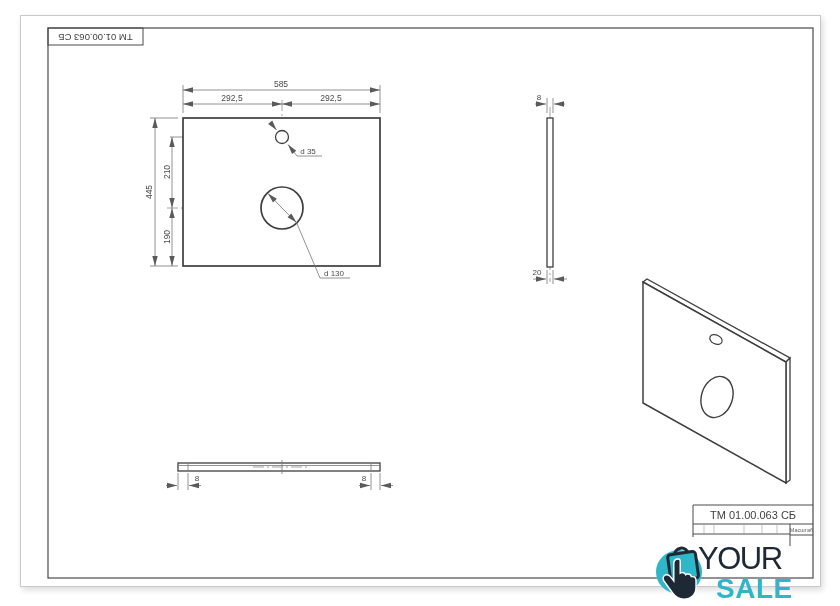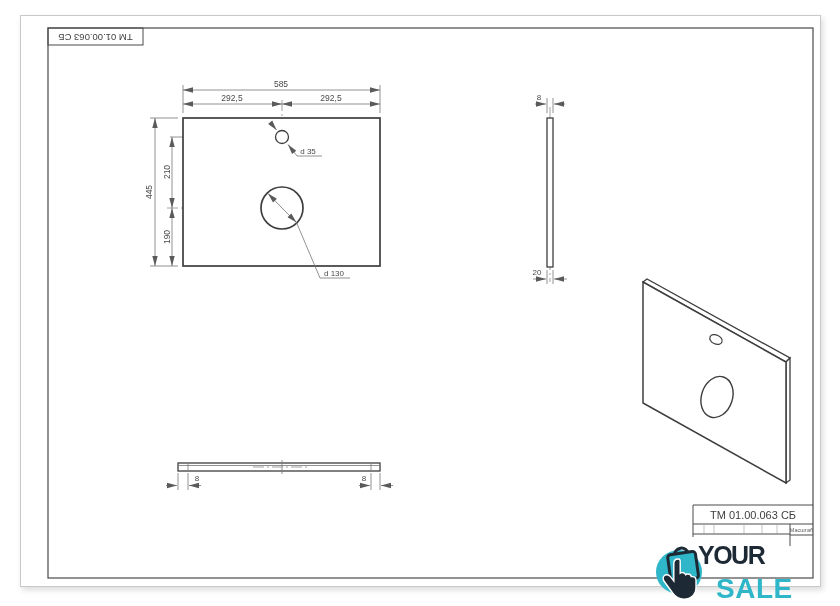"YOUR" .wm-top { font-size: 25px -> 31px; font-weight: 700 -> 400 }
